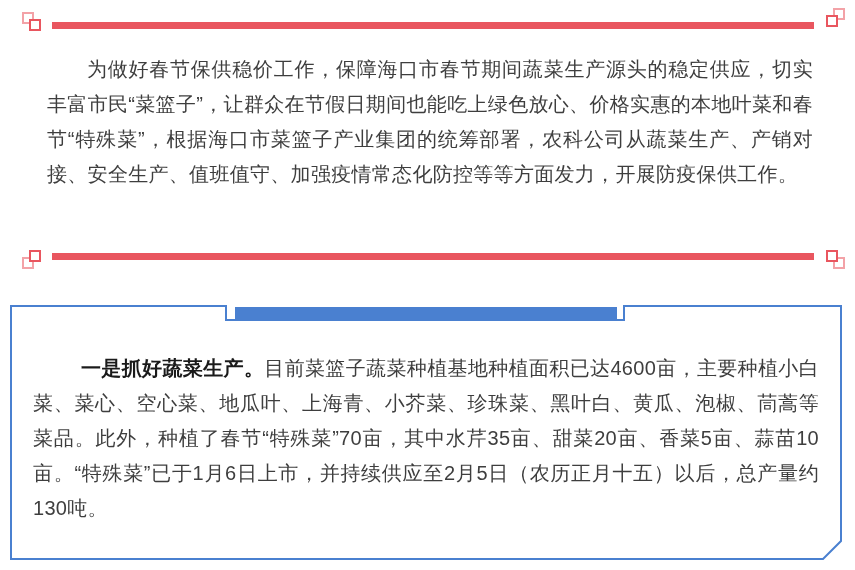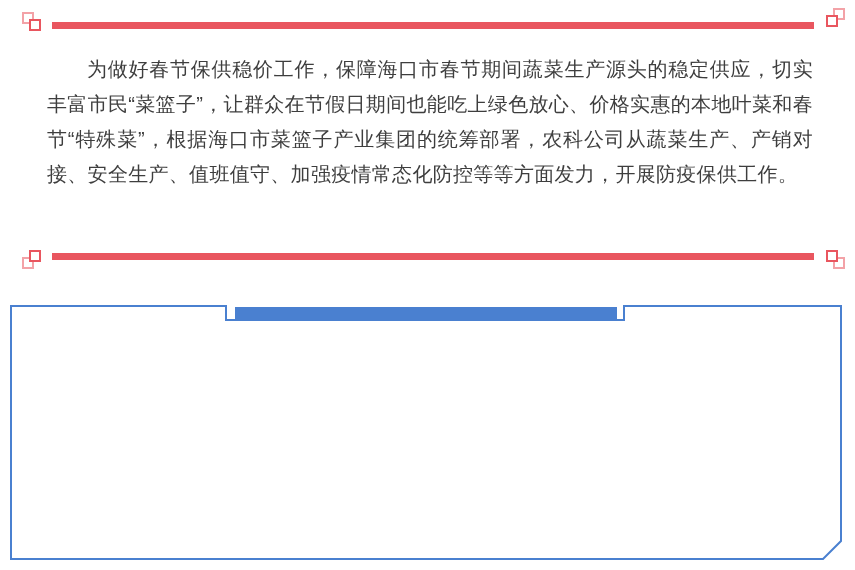"一是抓好蔬菜生产。目前菜篮子蔬菜种植基地种植面积已达4600亩，主要种植小白菜、" p.para { html: none -> <p><b>一是抓好蔬菜生产。</b><span>目前菜篮子蔬菜种植基地种植面积已达4600亩，主要种植小白菜、菜心、空心菜、地瓜叶、上海青、小芥菜、珍珠菜、黑叶白、黄瓜、泡椒、茼蒿等菜品。此外，种植了春节“特殊菜”70亩，其中水芹35亩、甜菜20亩、香菜5亩、蒜苗10亩。“特殊菜”已于1月6日上市，并持续供应至2月5日（农历正月十五）以后，总产量约130吨。</span></p> }
